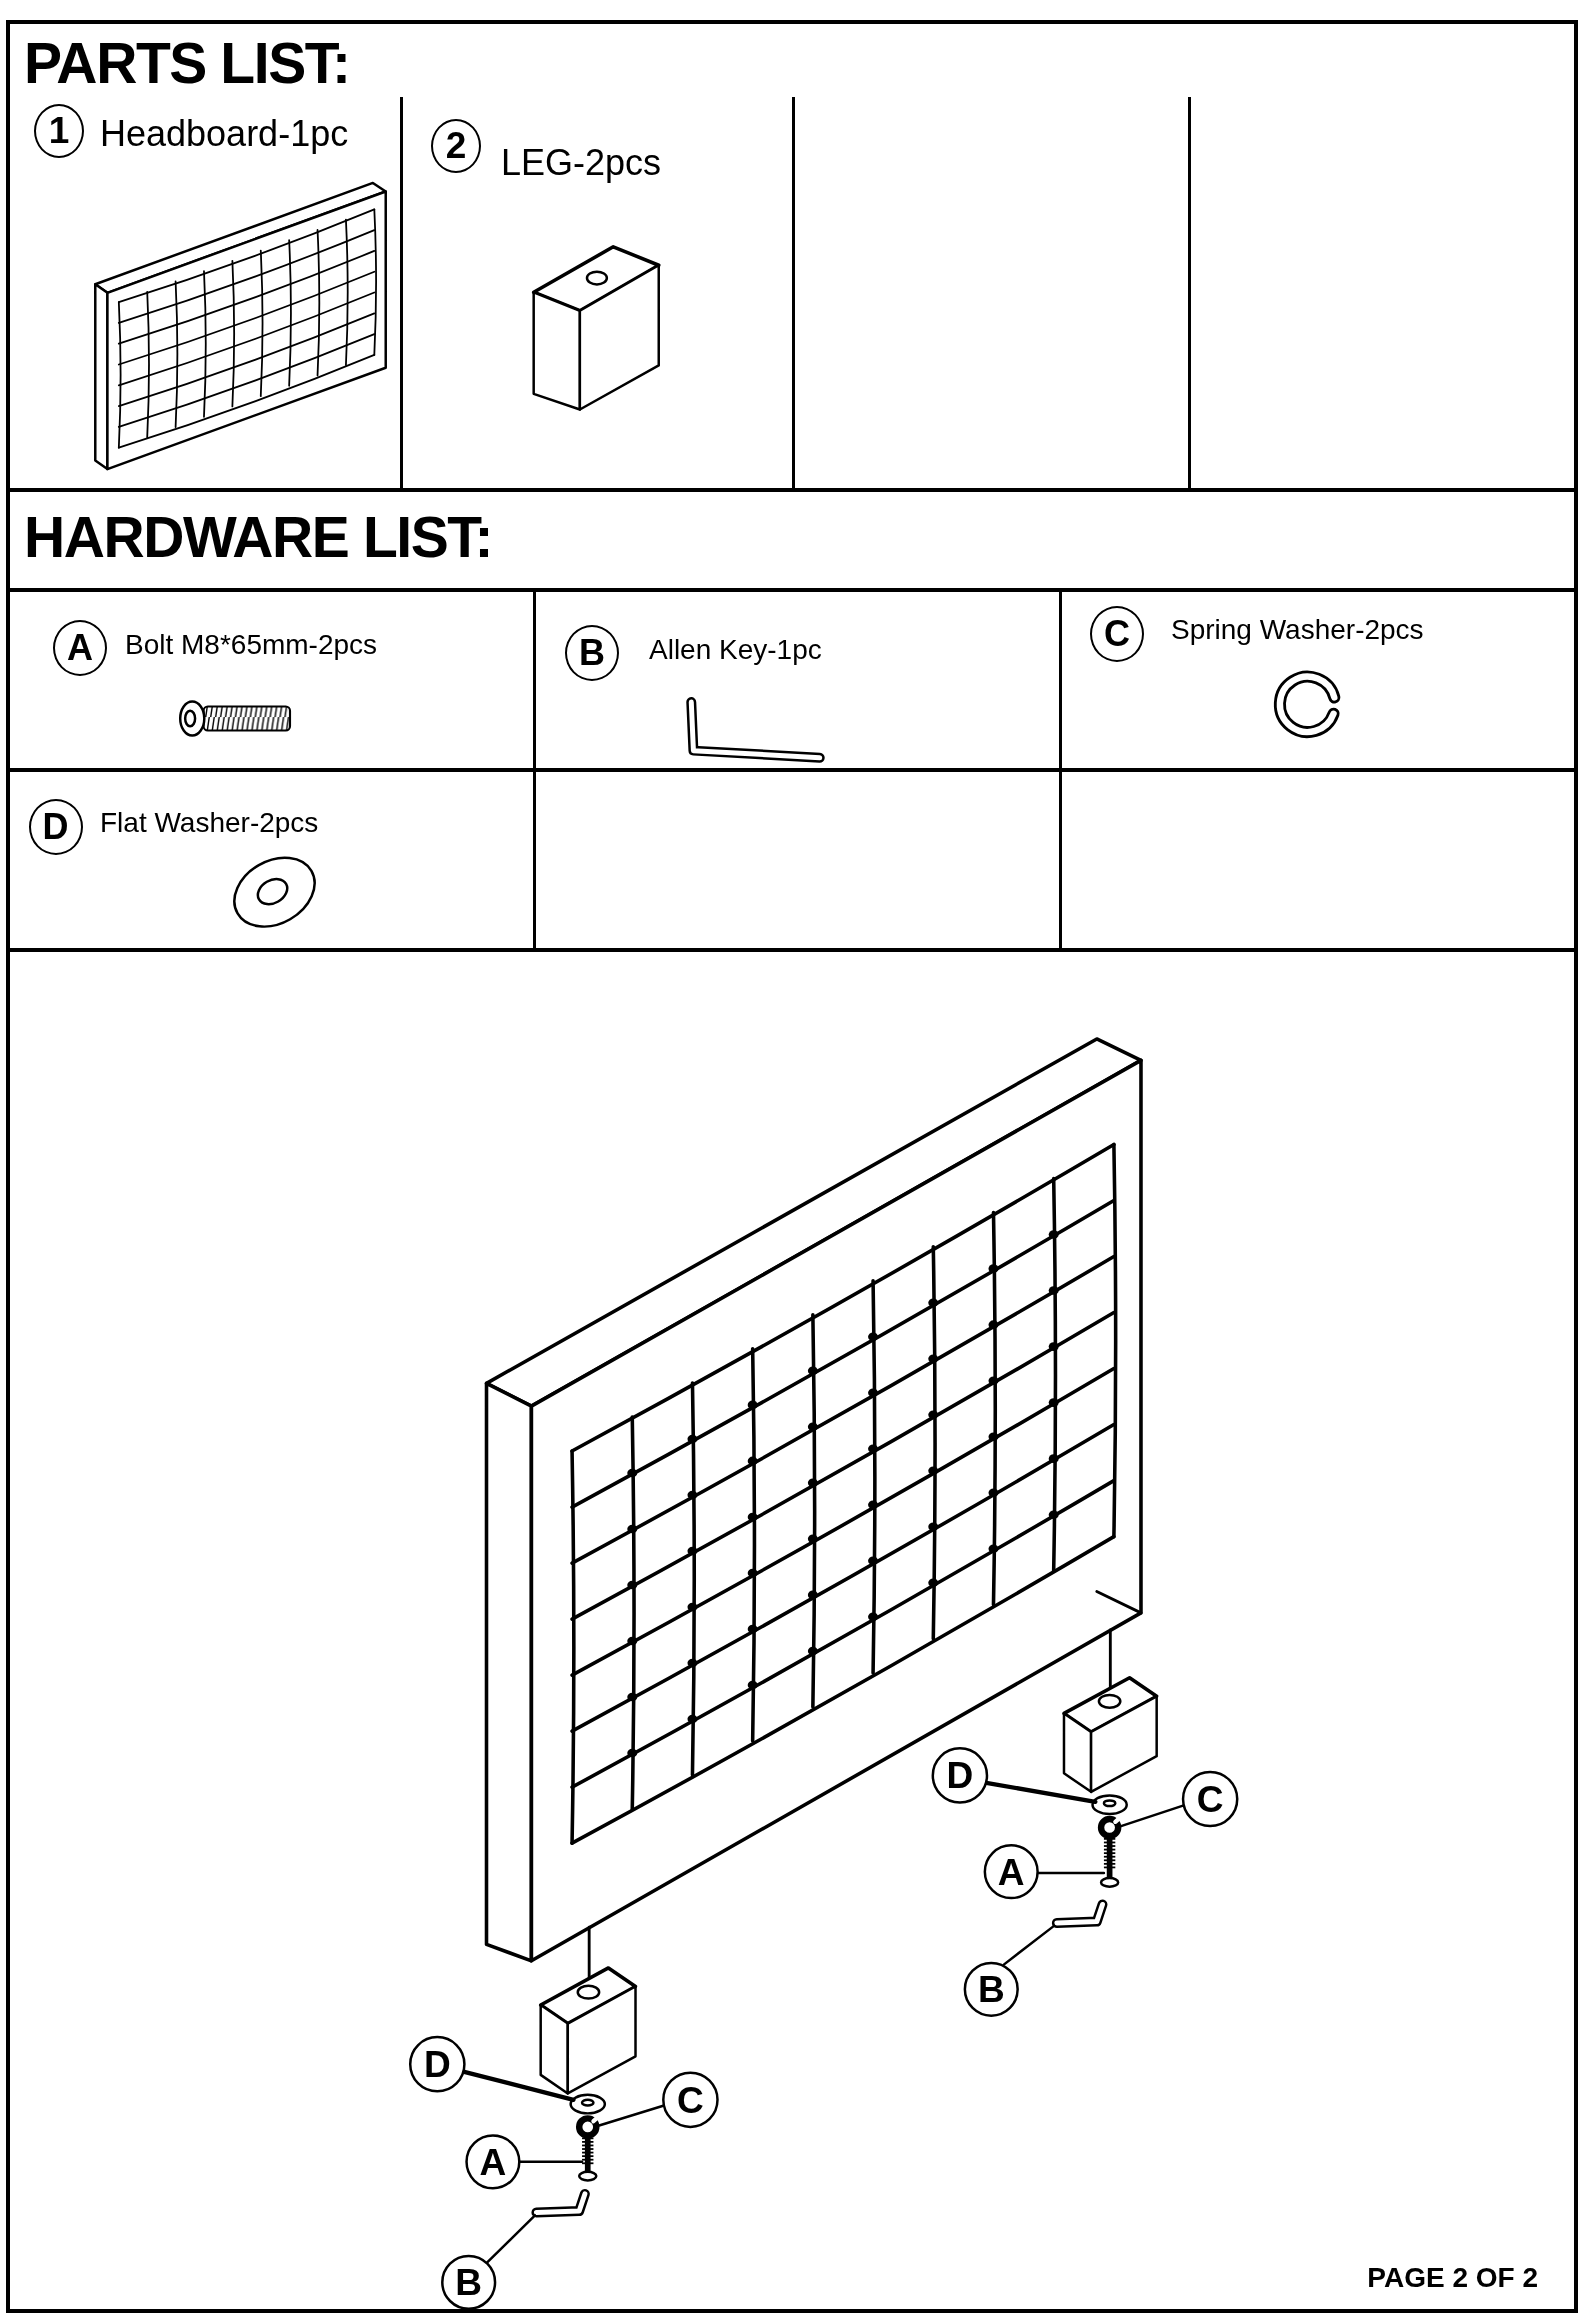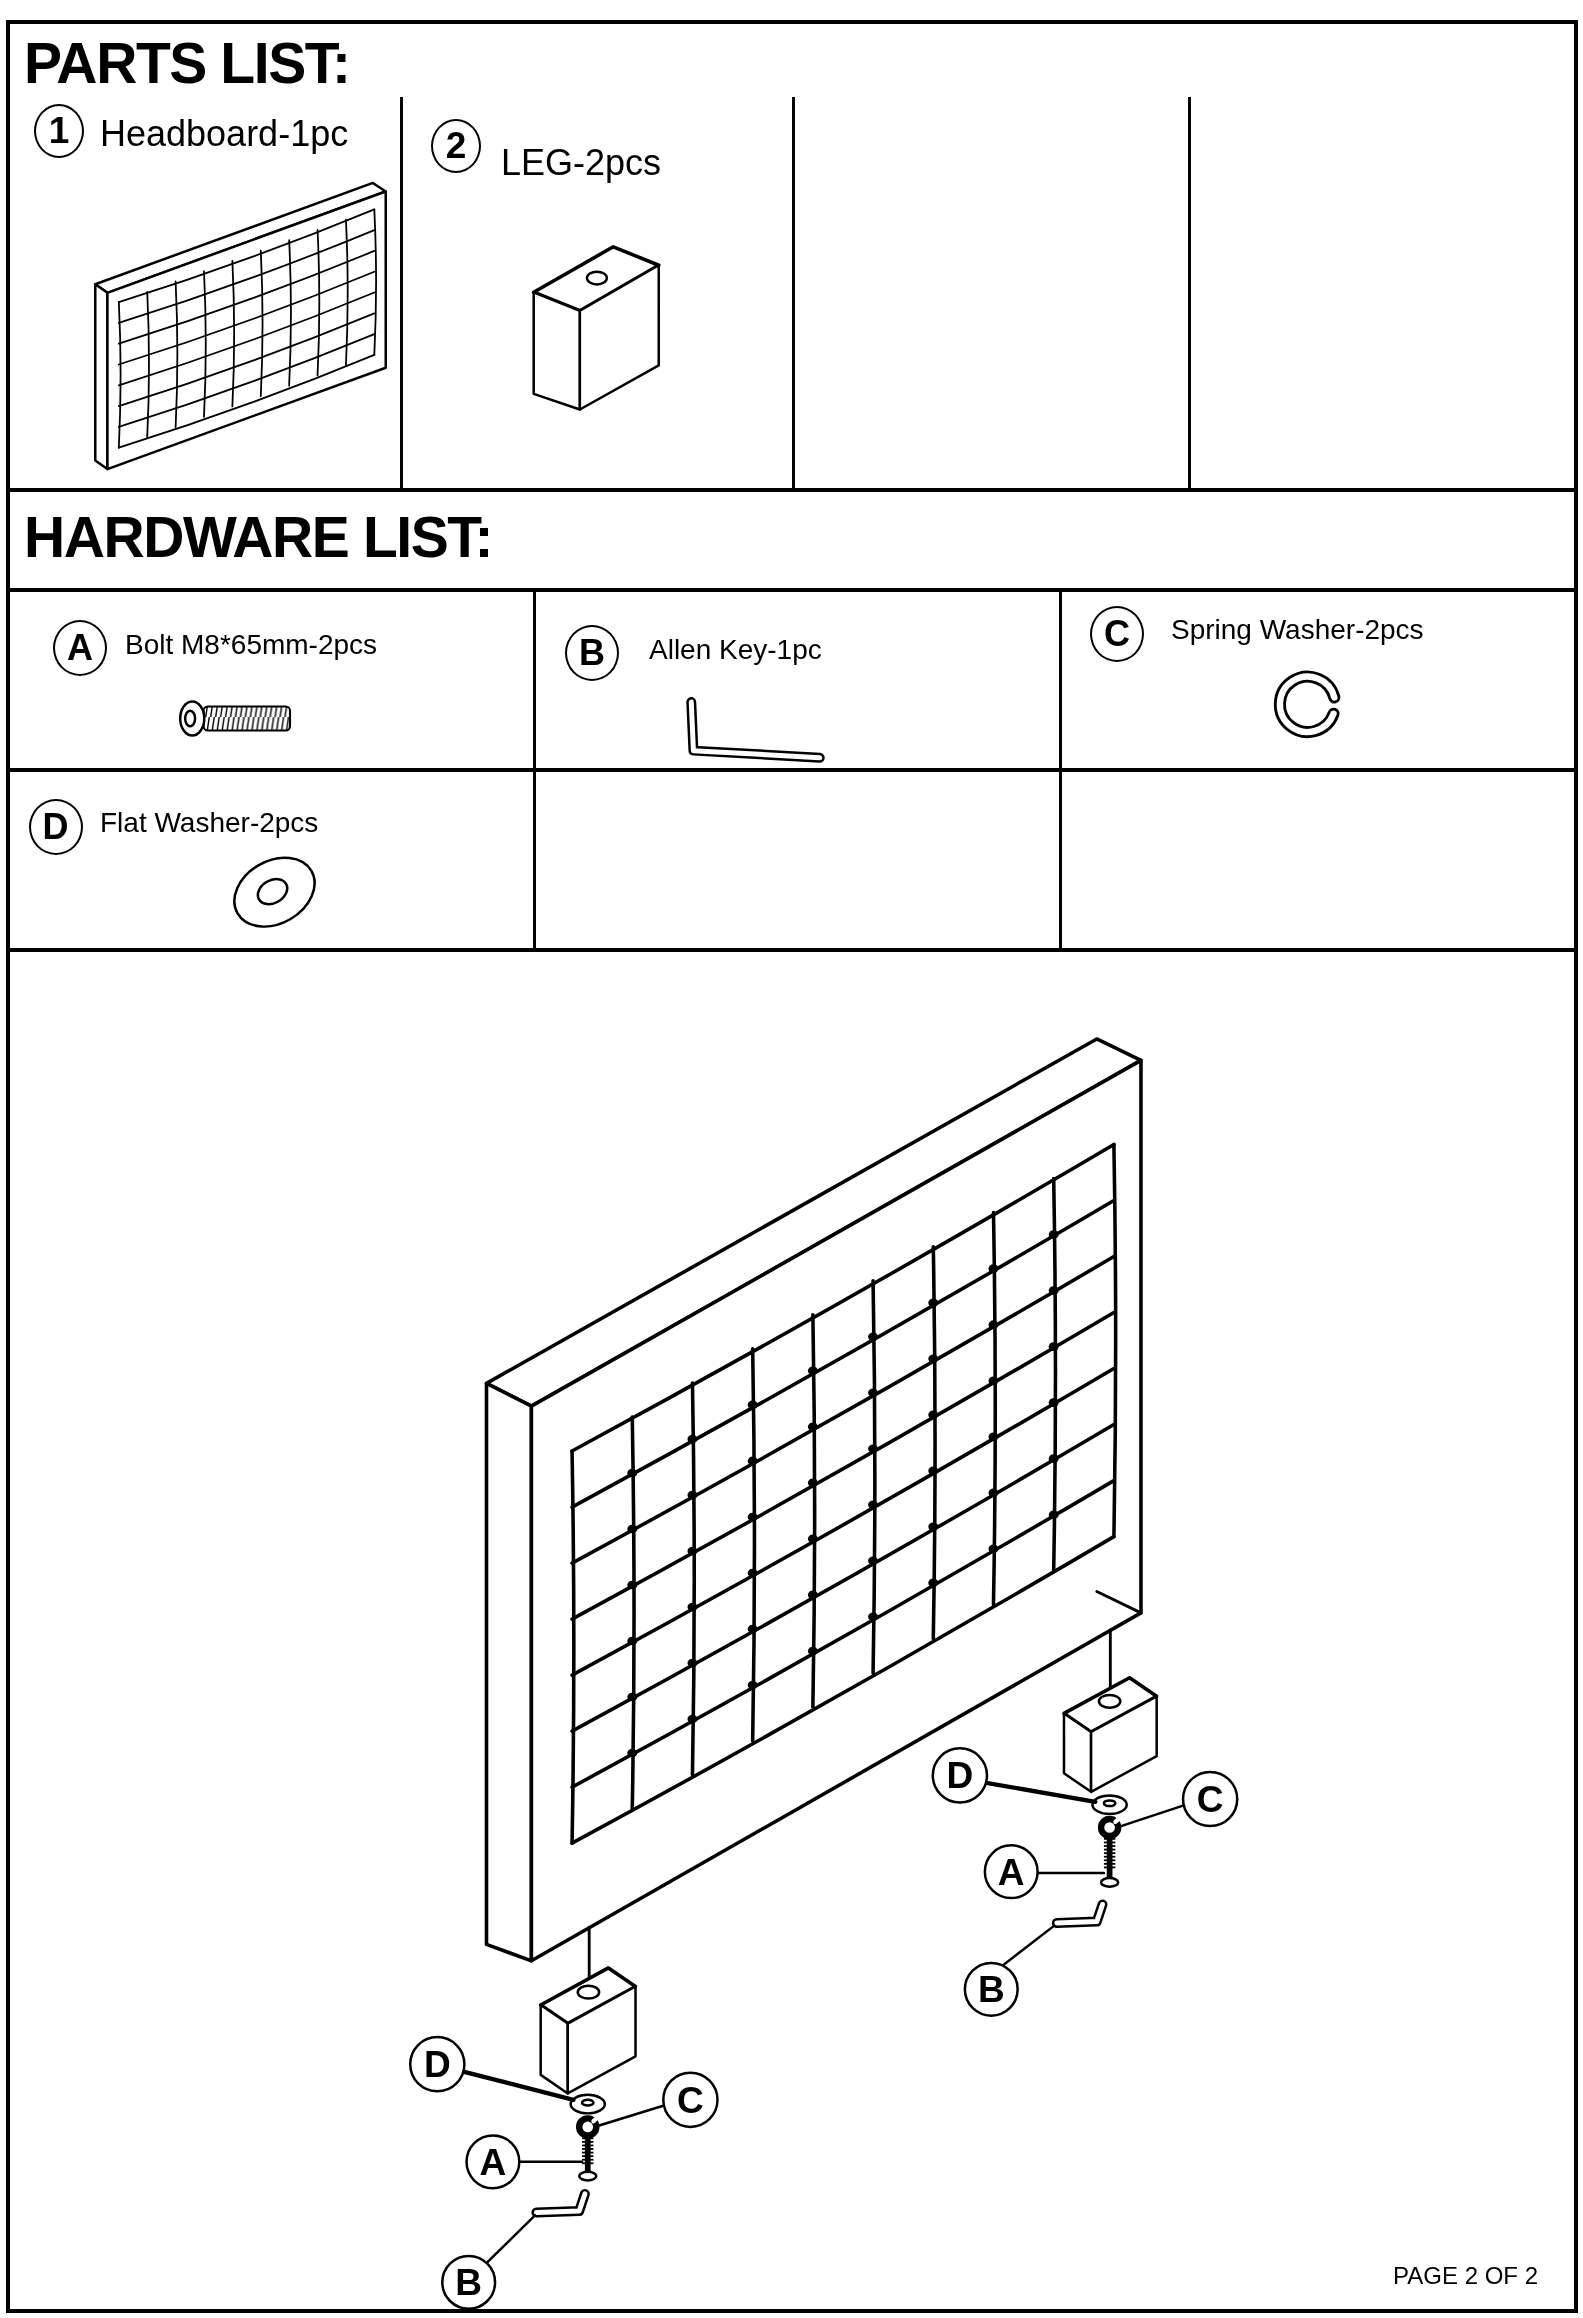"PAGE 2 OF 2" .pageNum { font-size: 24px -> 28px; font-weight: 400 -> 700 }
